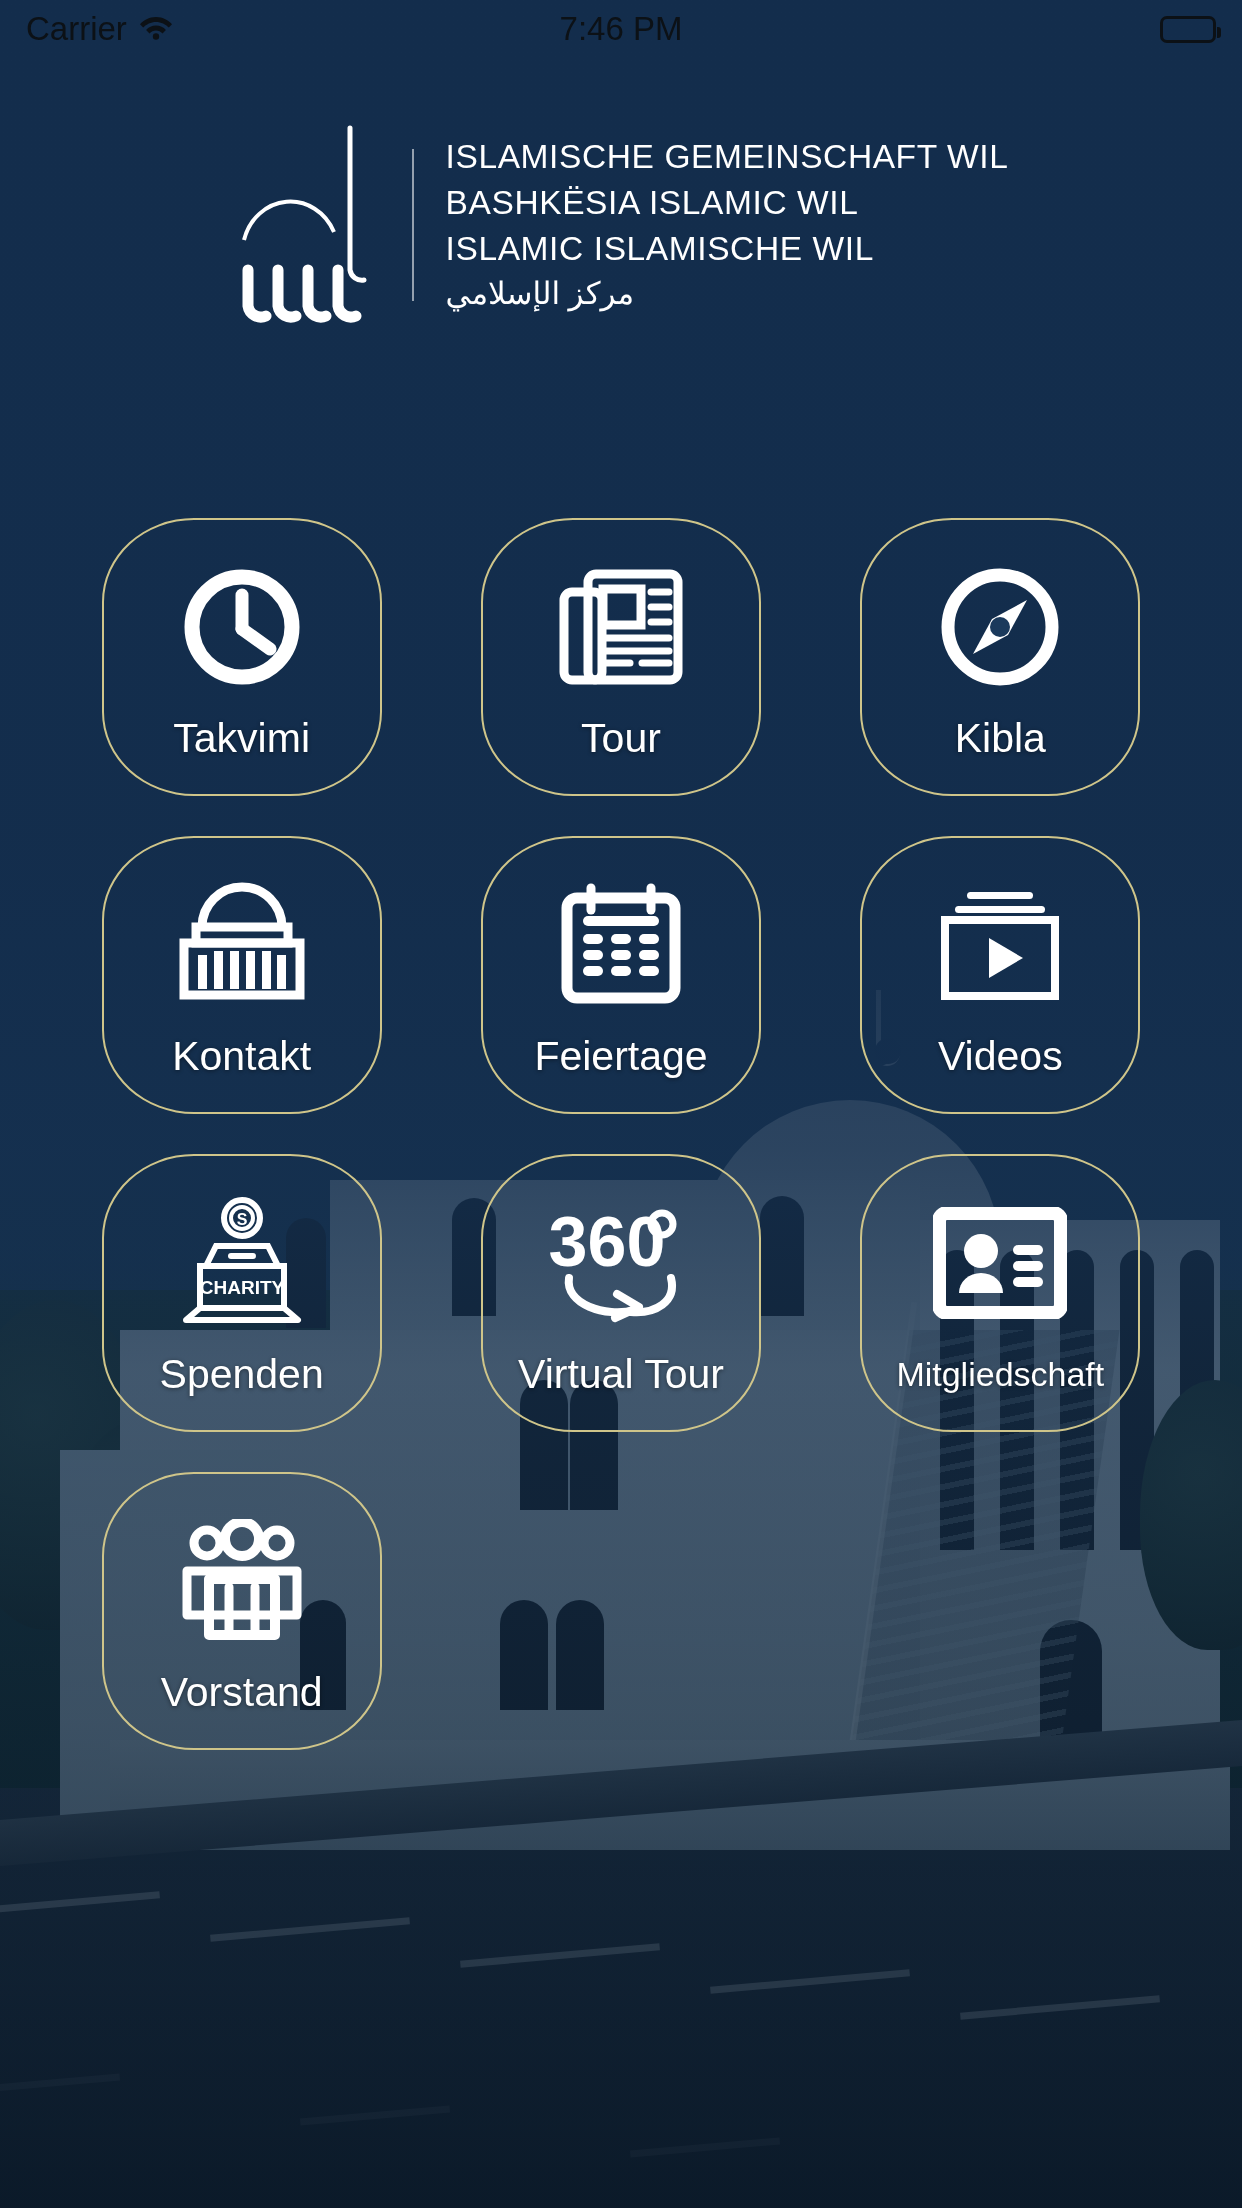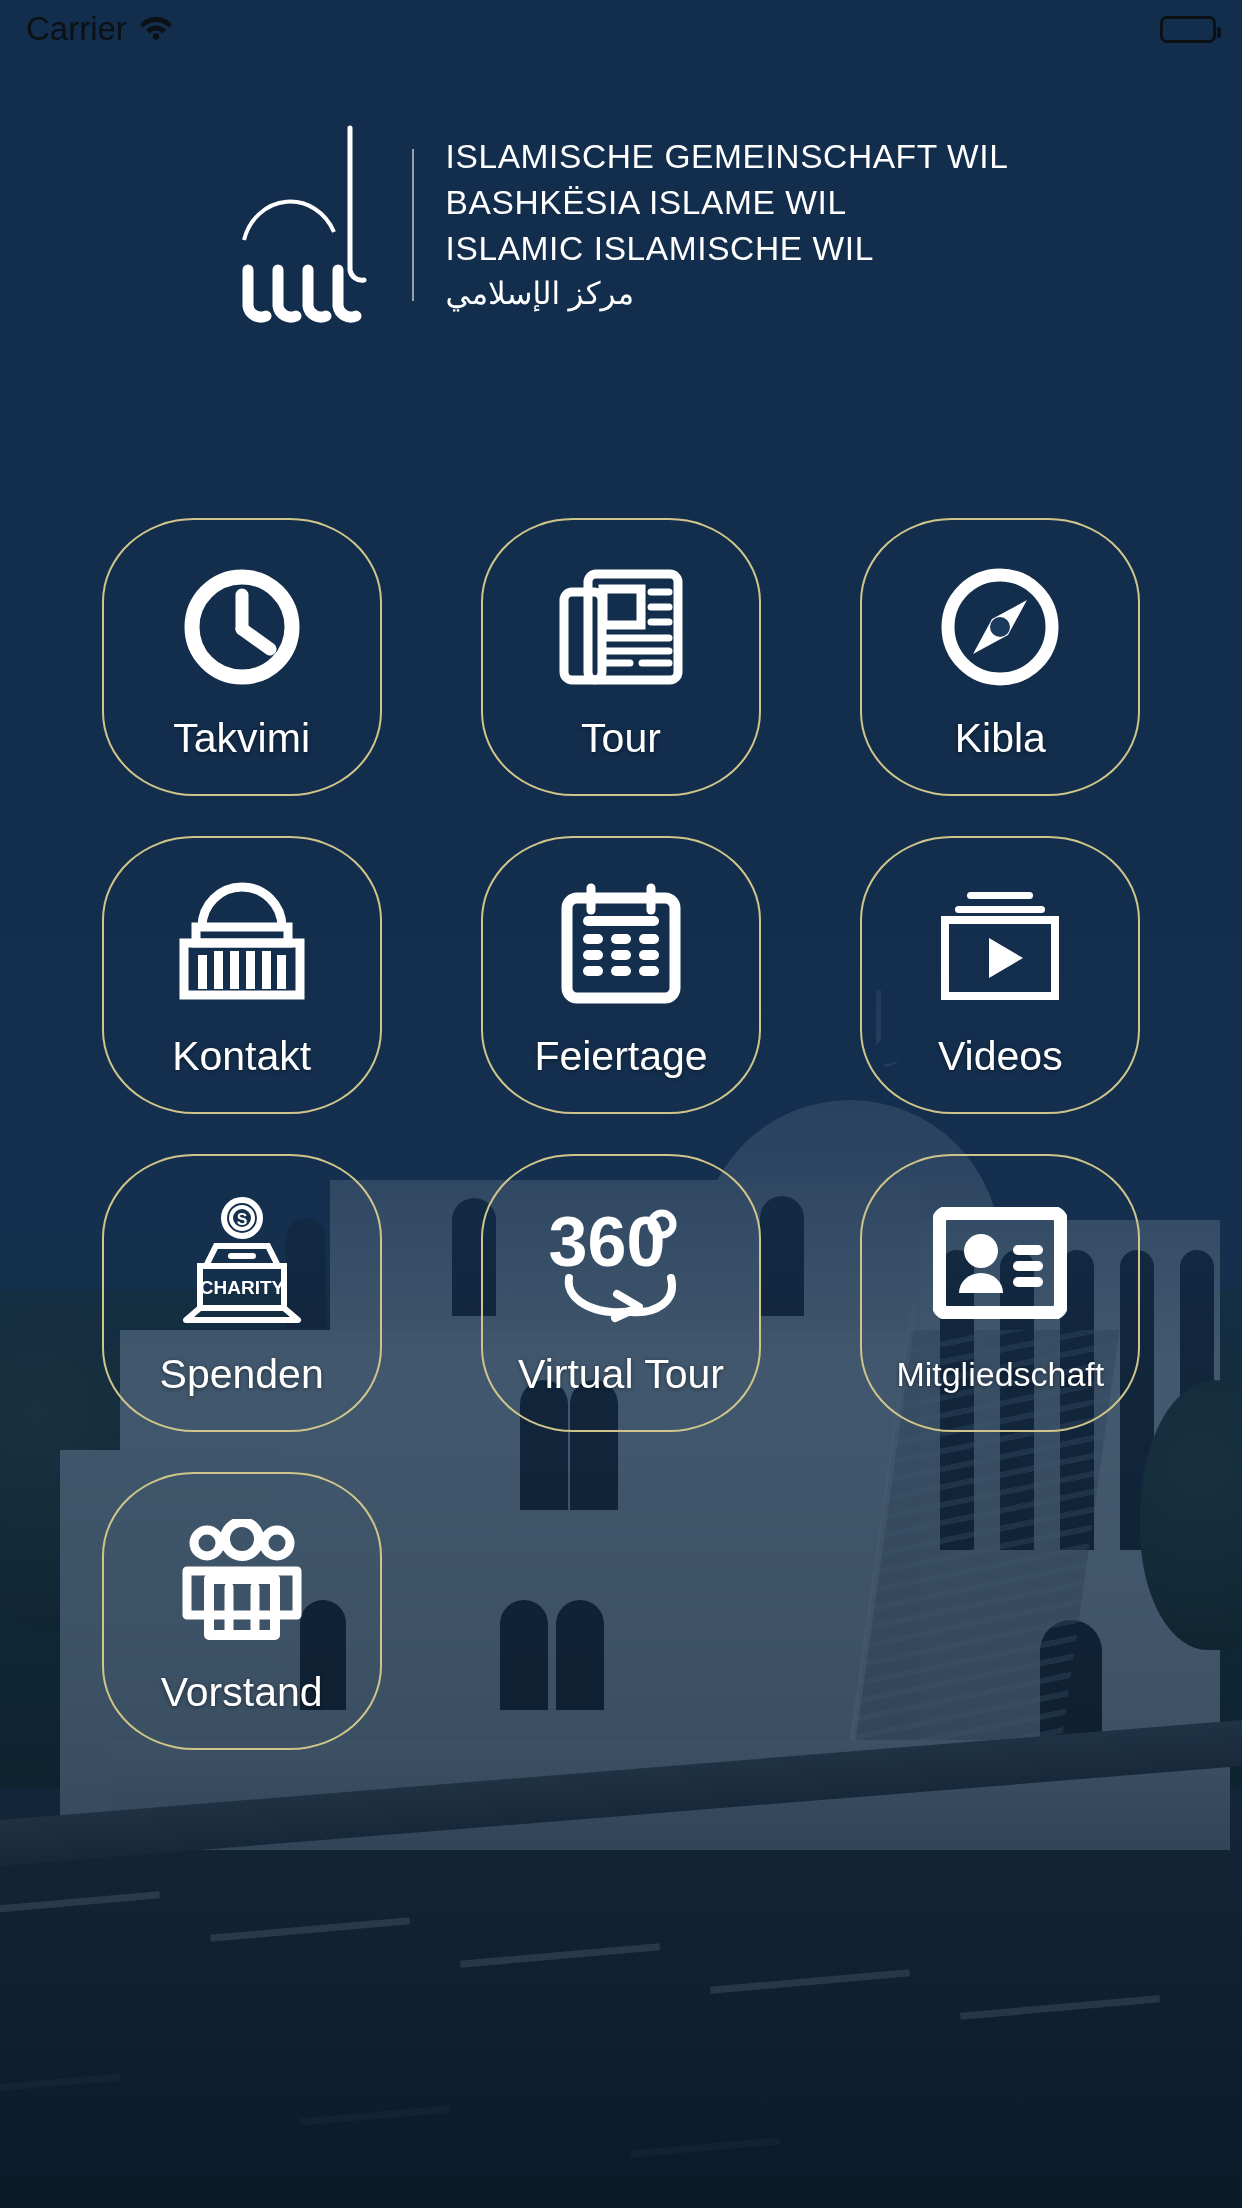"7:46 PM" div.sb-center { html: none -> <div>7:46 PM</div> }
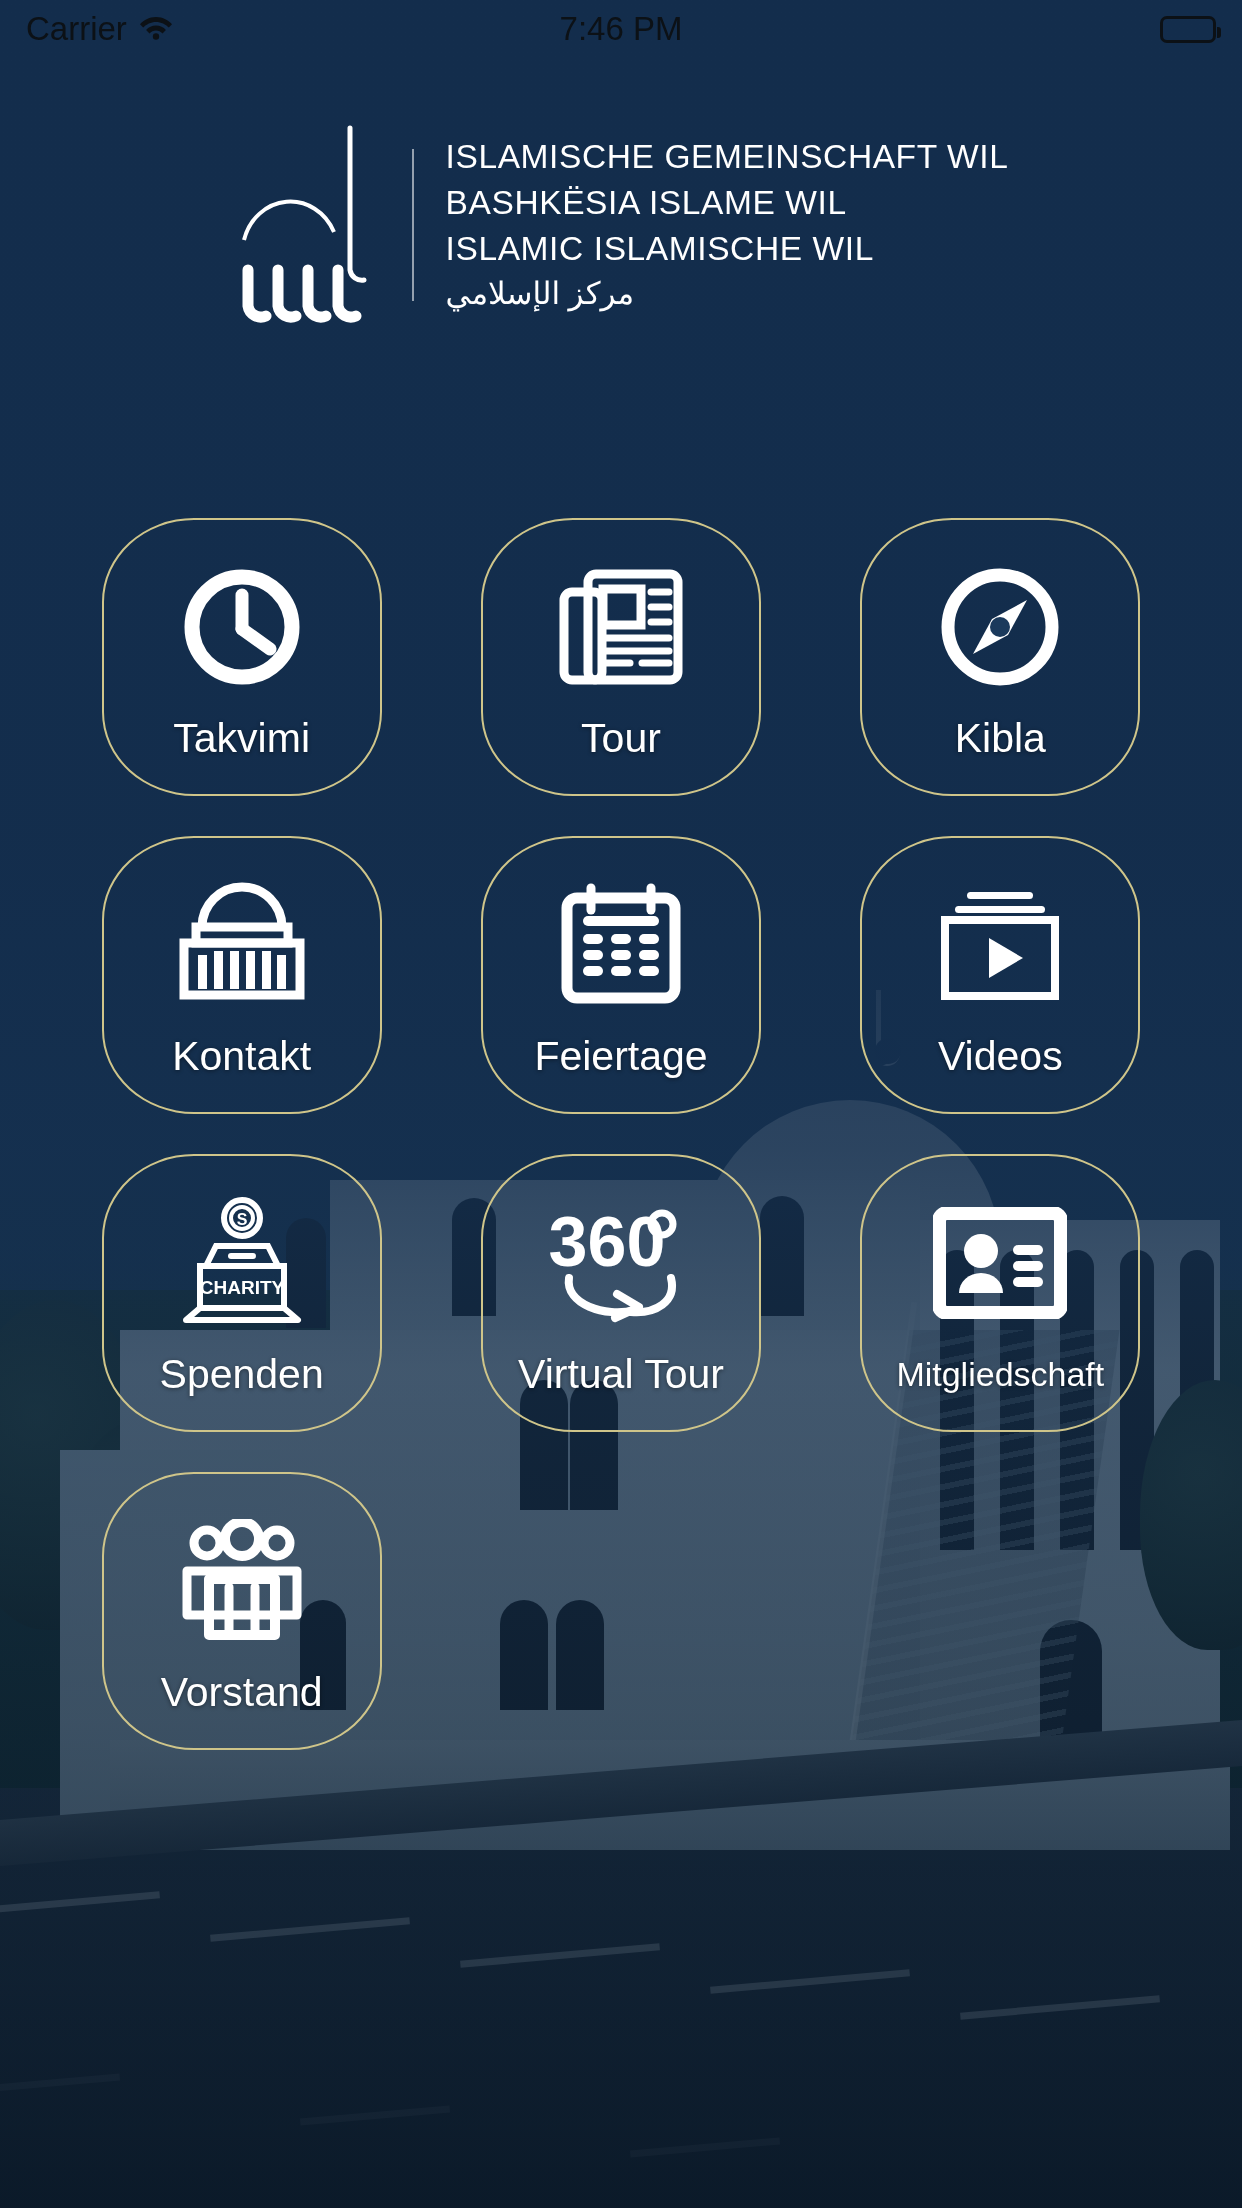"BASHKËSIA ISLAME WIL" div.t { text: ISLAME -> ISLAMIC }
